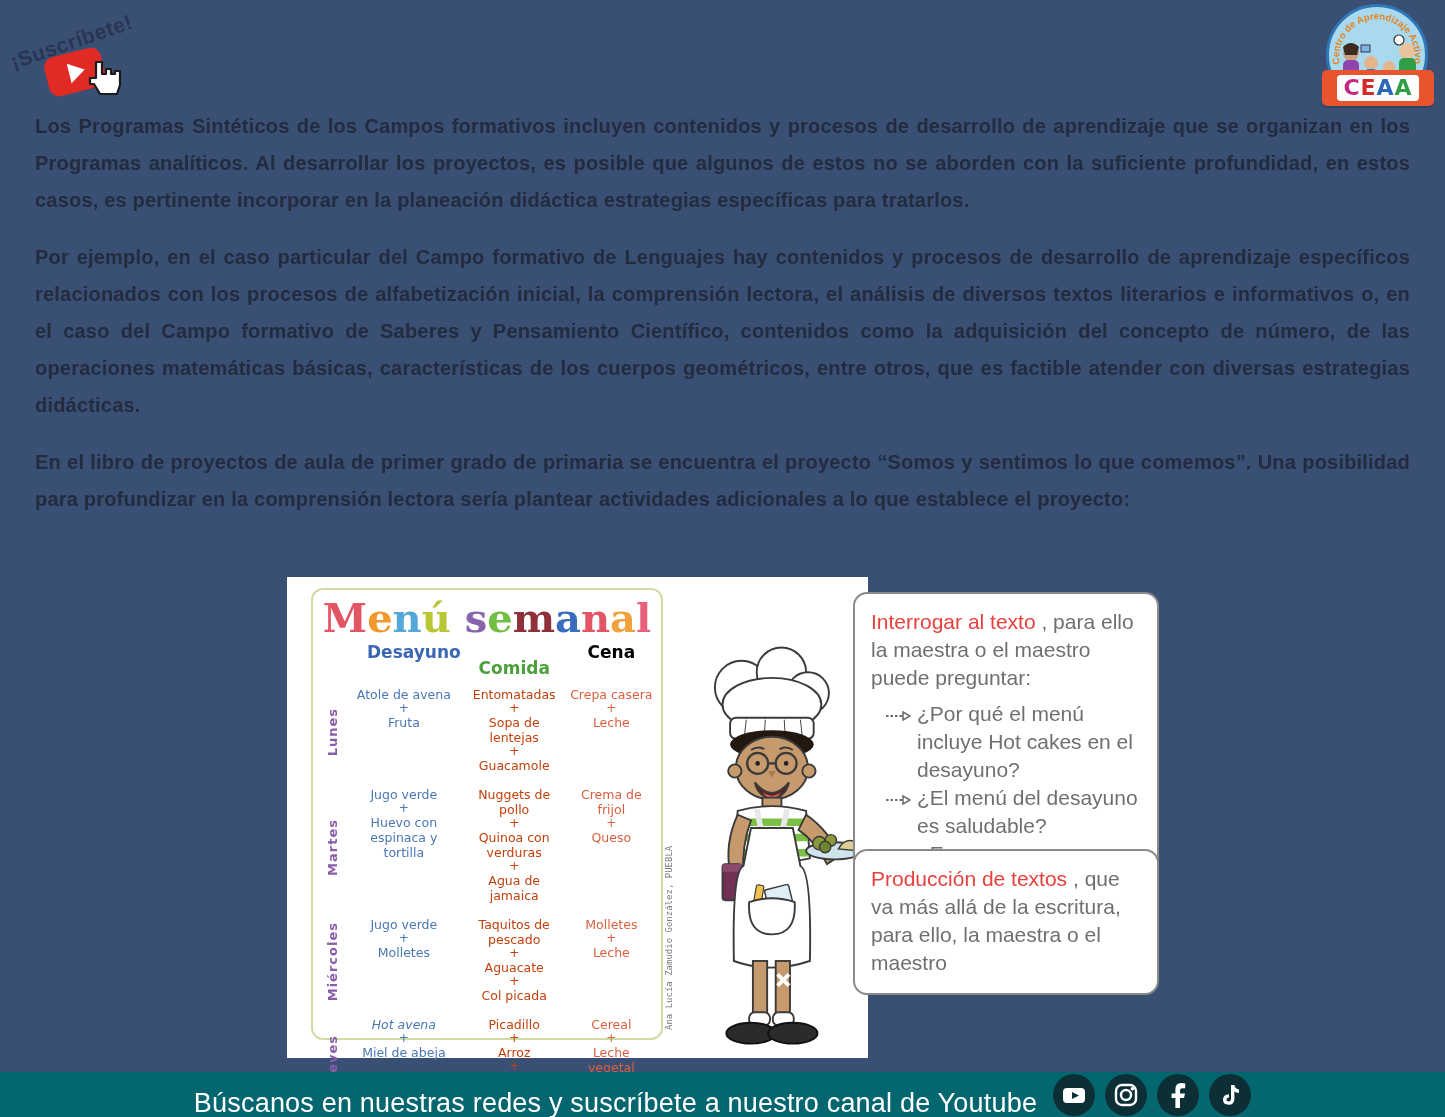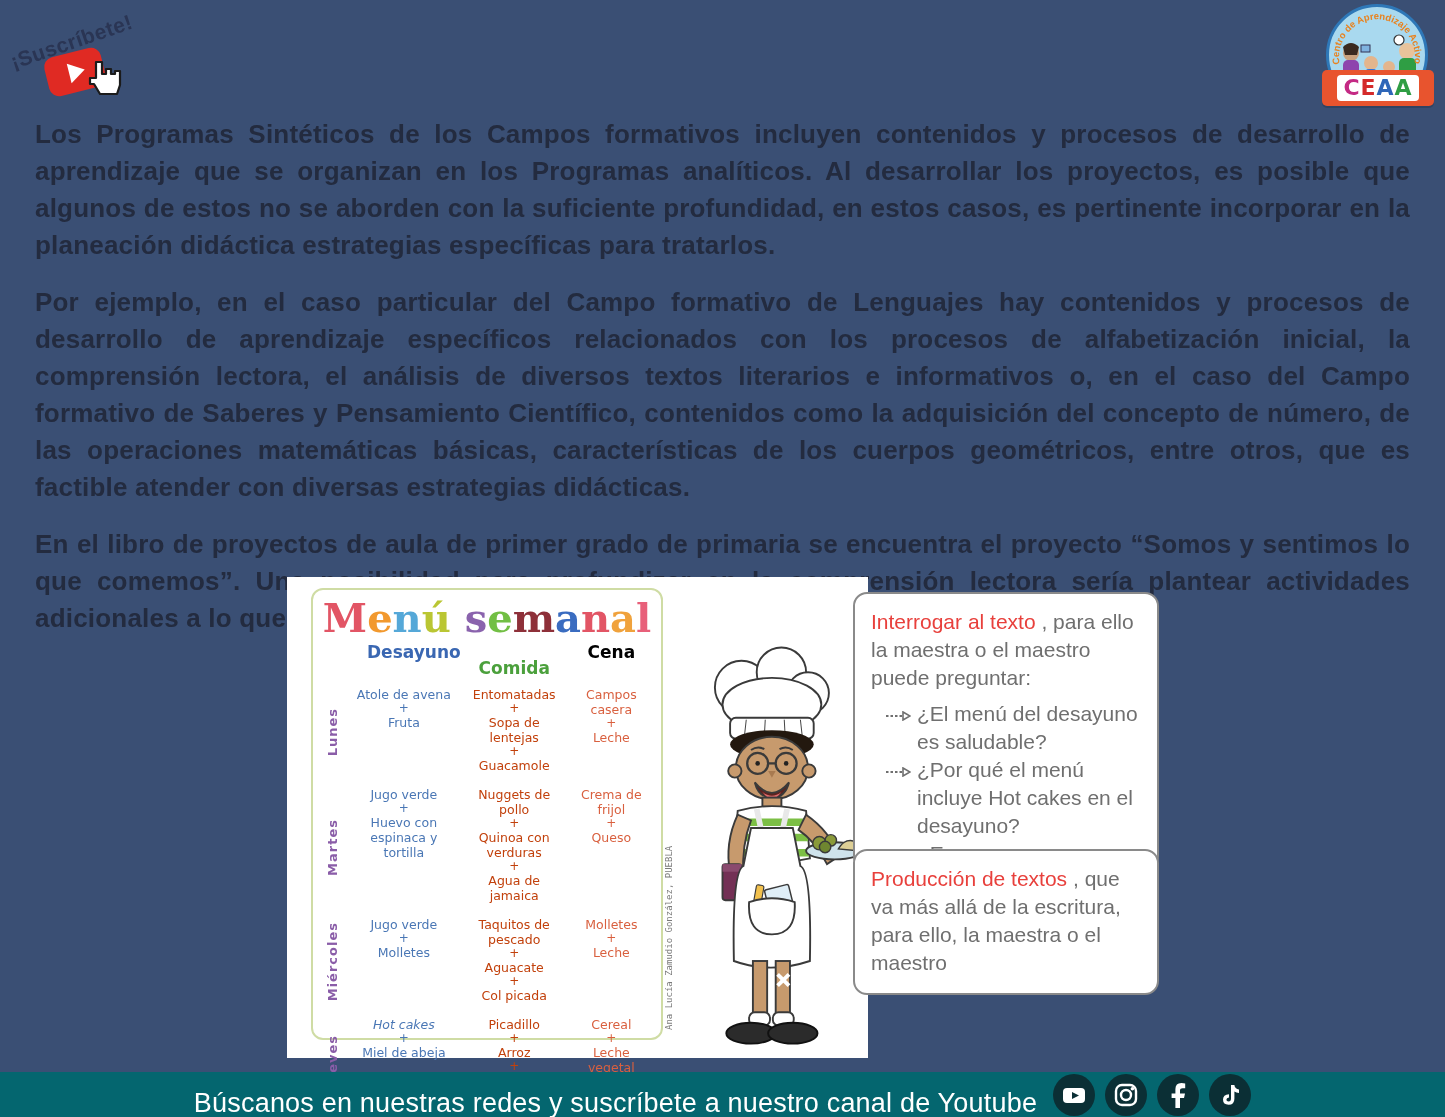"Los Programas Sintéticos de los" .copy p { font-size: 26px -> 20px; margin: 8px 0 20px 0 -> 0 0 20px 0 }
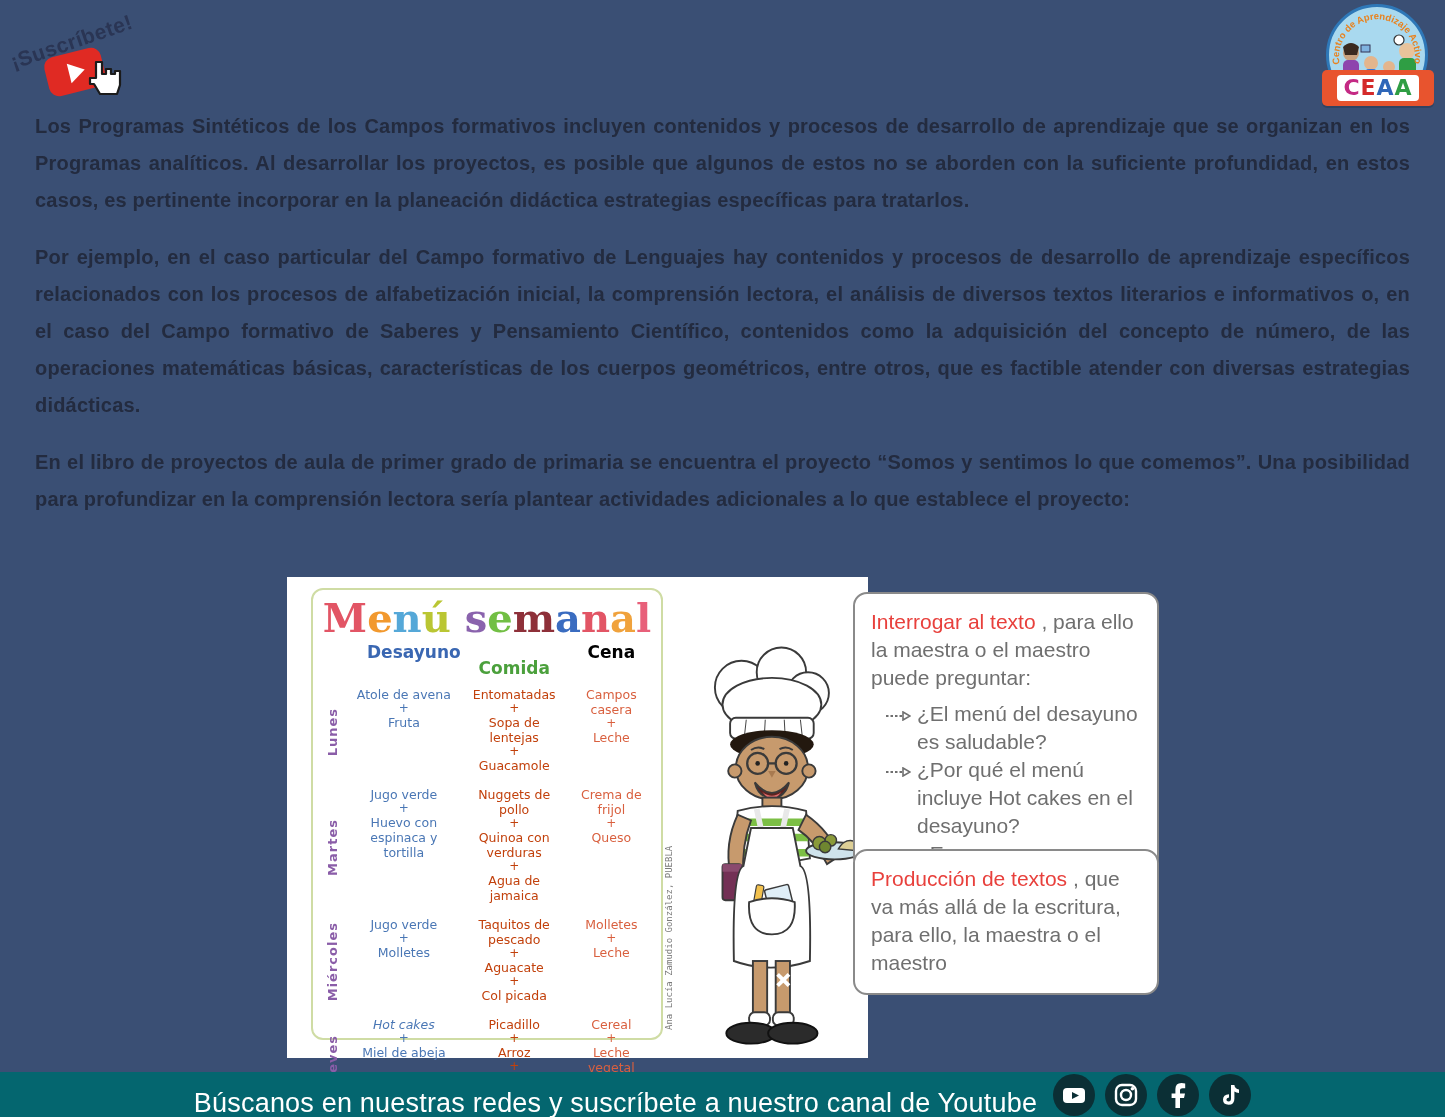"Campos casera" div { text: Campos -> Crepa }
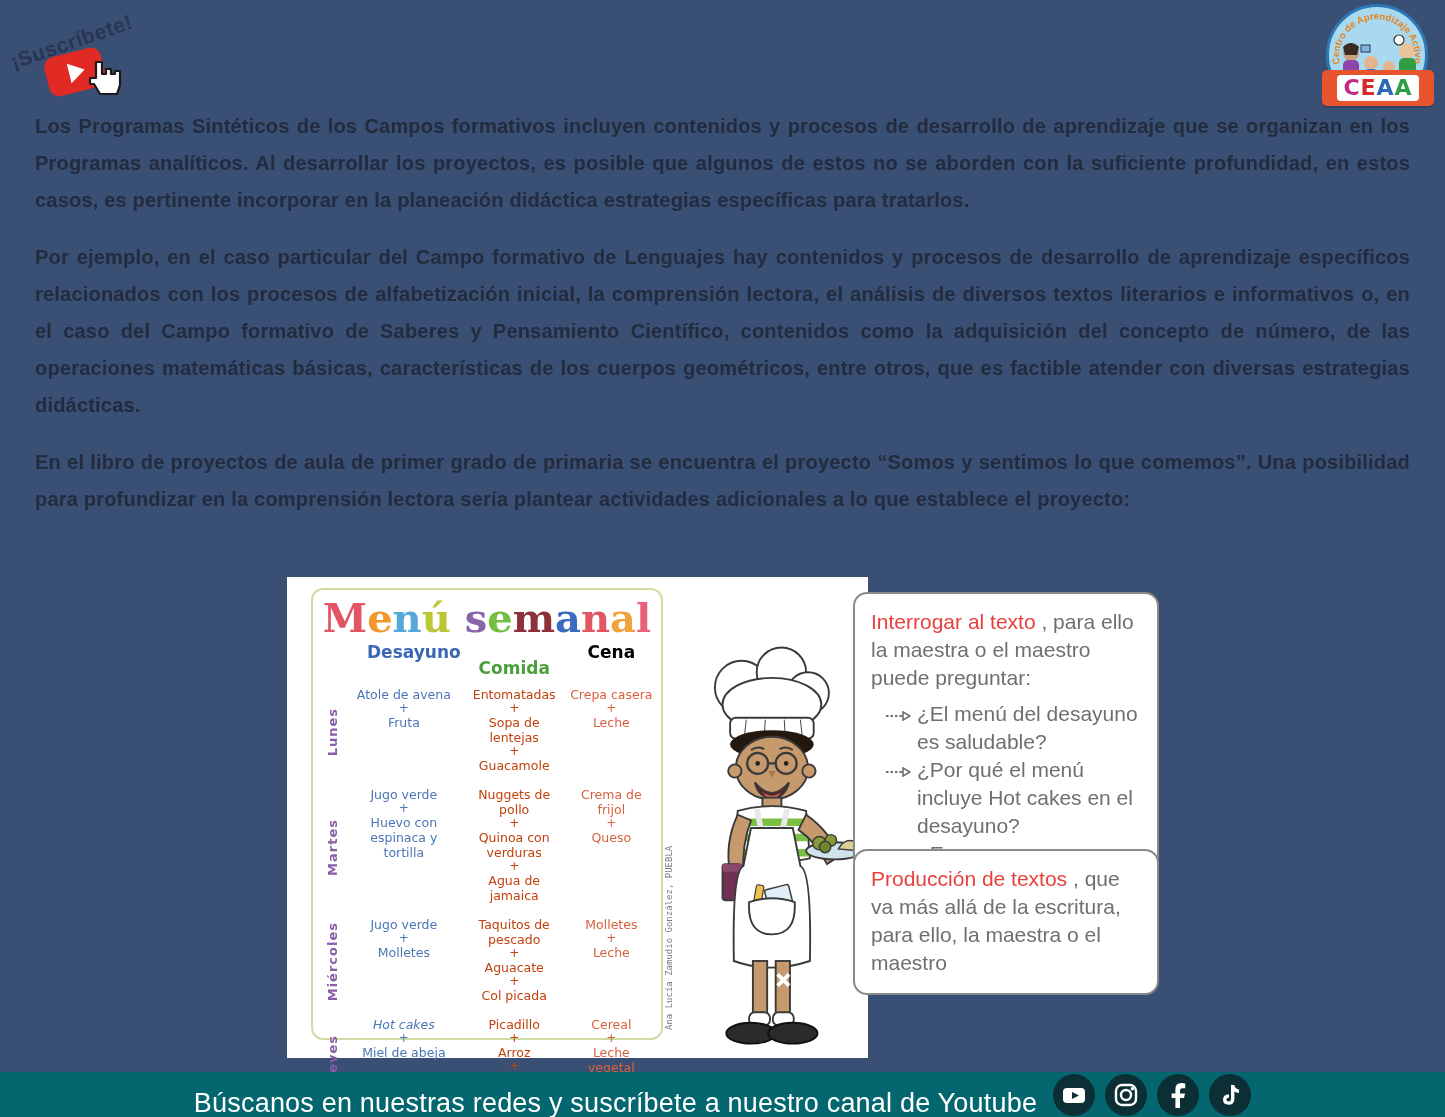"¿El menú del desayuno es" div.bullet-row { order: before "¿Por qué el menú incluye" -> after "¿Por qué el menú incluye" }
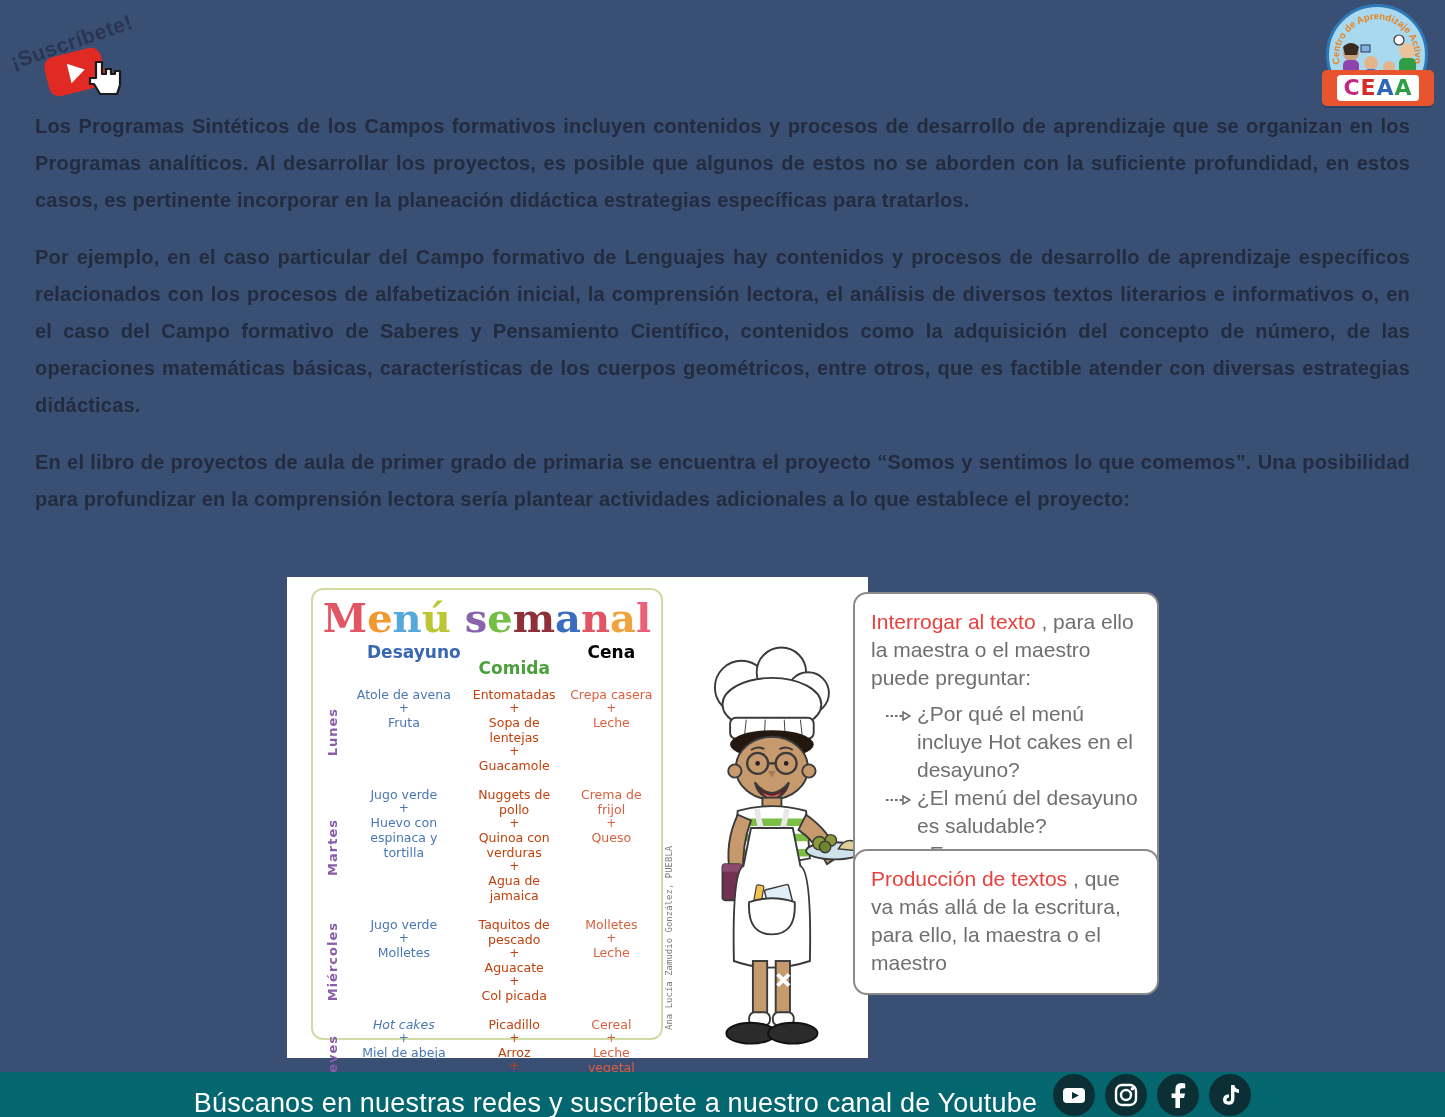"Hot cakes" div.it { text: cakes -> avena }
